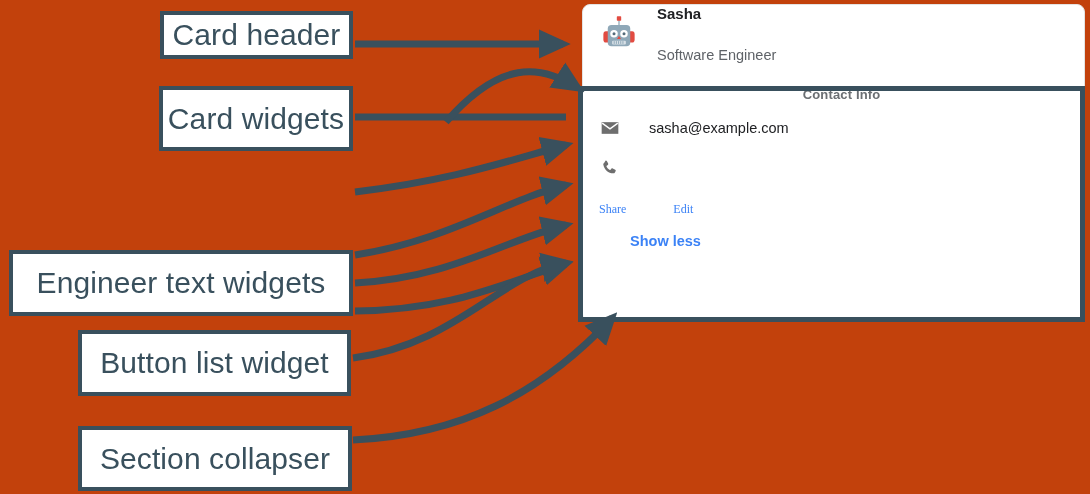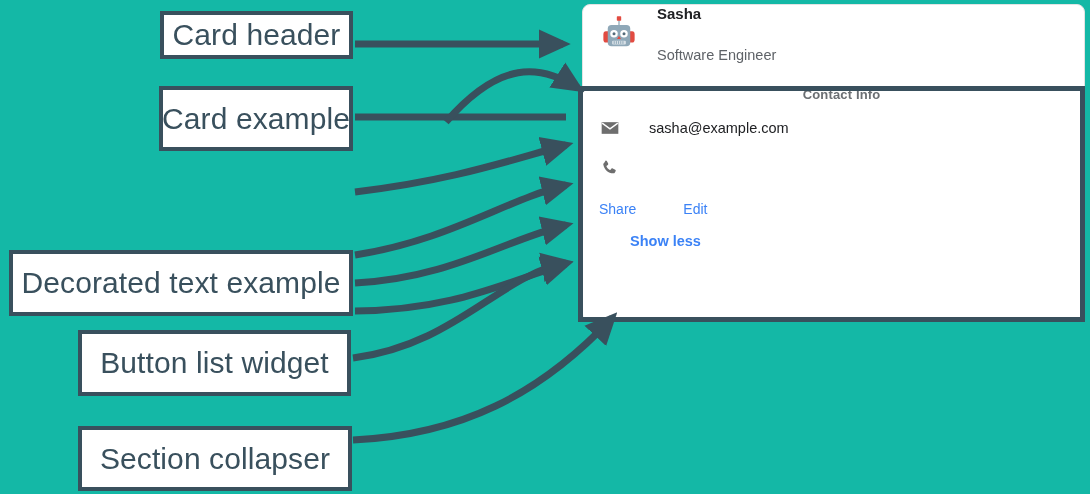"Sasha" #root { background: #14b8a6 -> #c2410c }
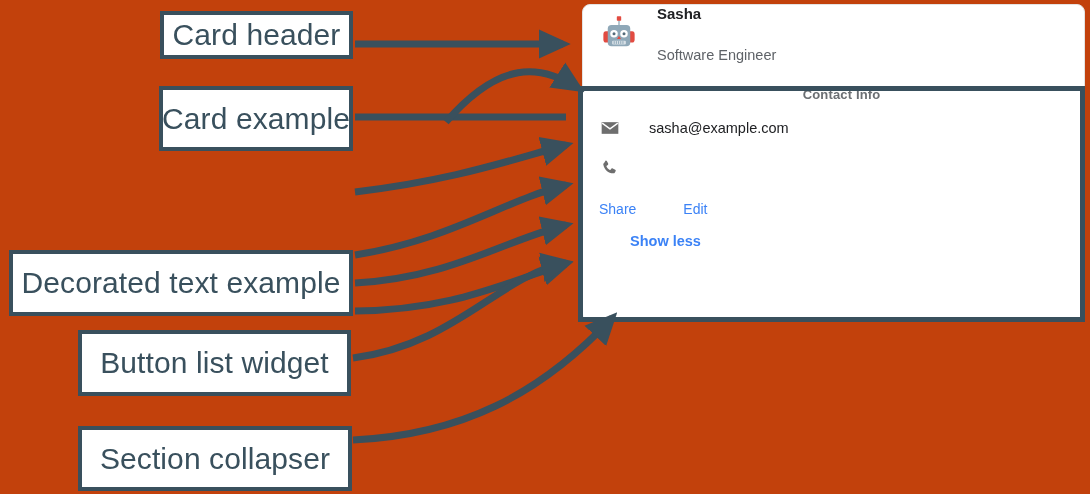"Card example" span { text: example -> widgets }
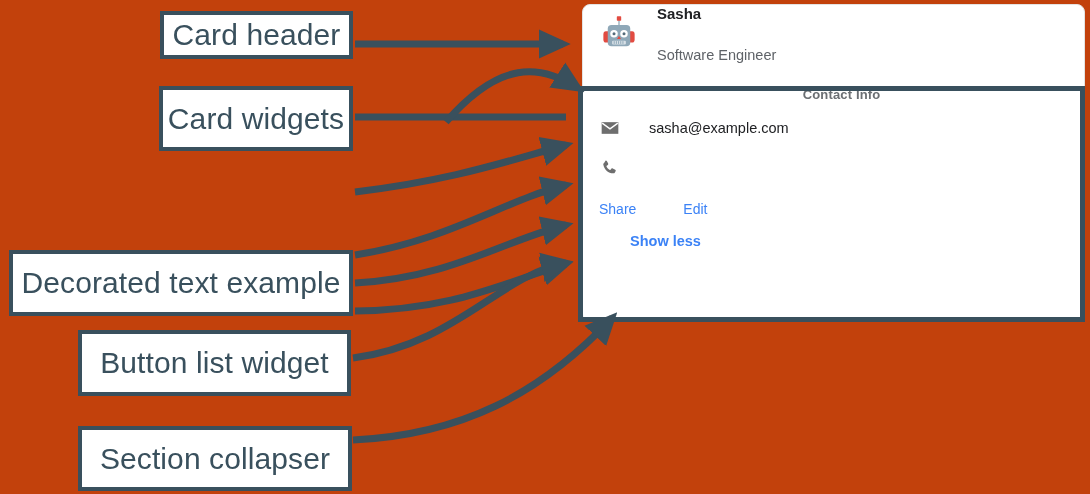"Share" .btn-link { font-family: Liberation Sans, sans-serif -> Liberation Serif, serif; font-size: 14px -> 12px }
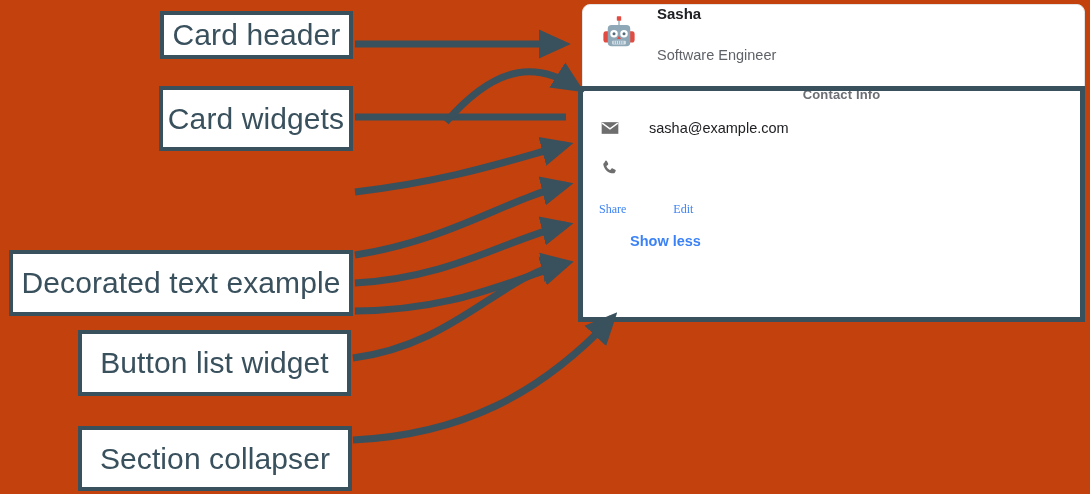"Decorated text example" span { text: Decorated text example -> Engineer text widgets }
